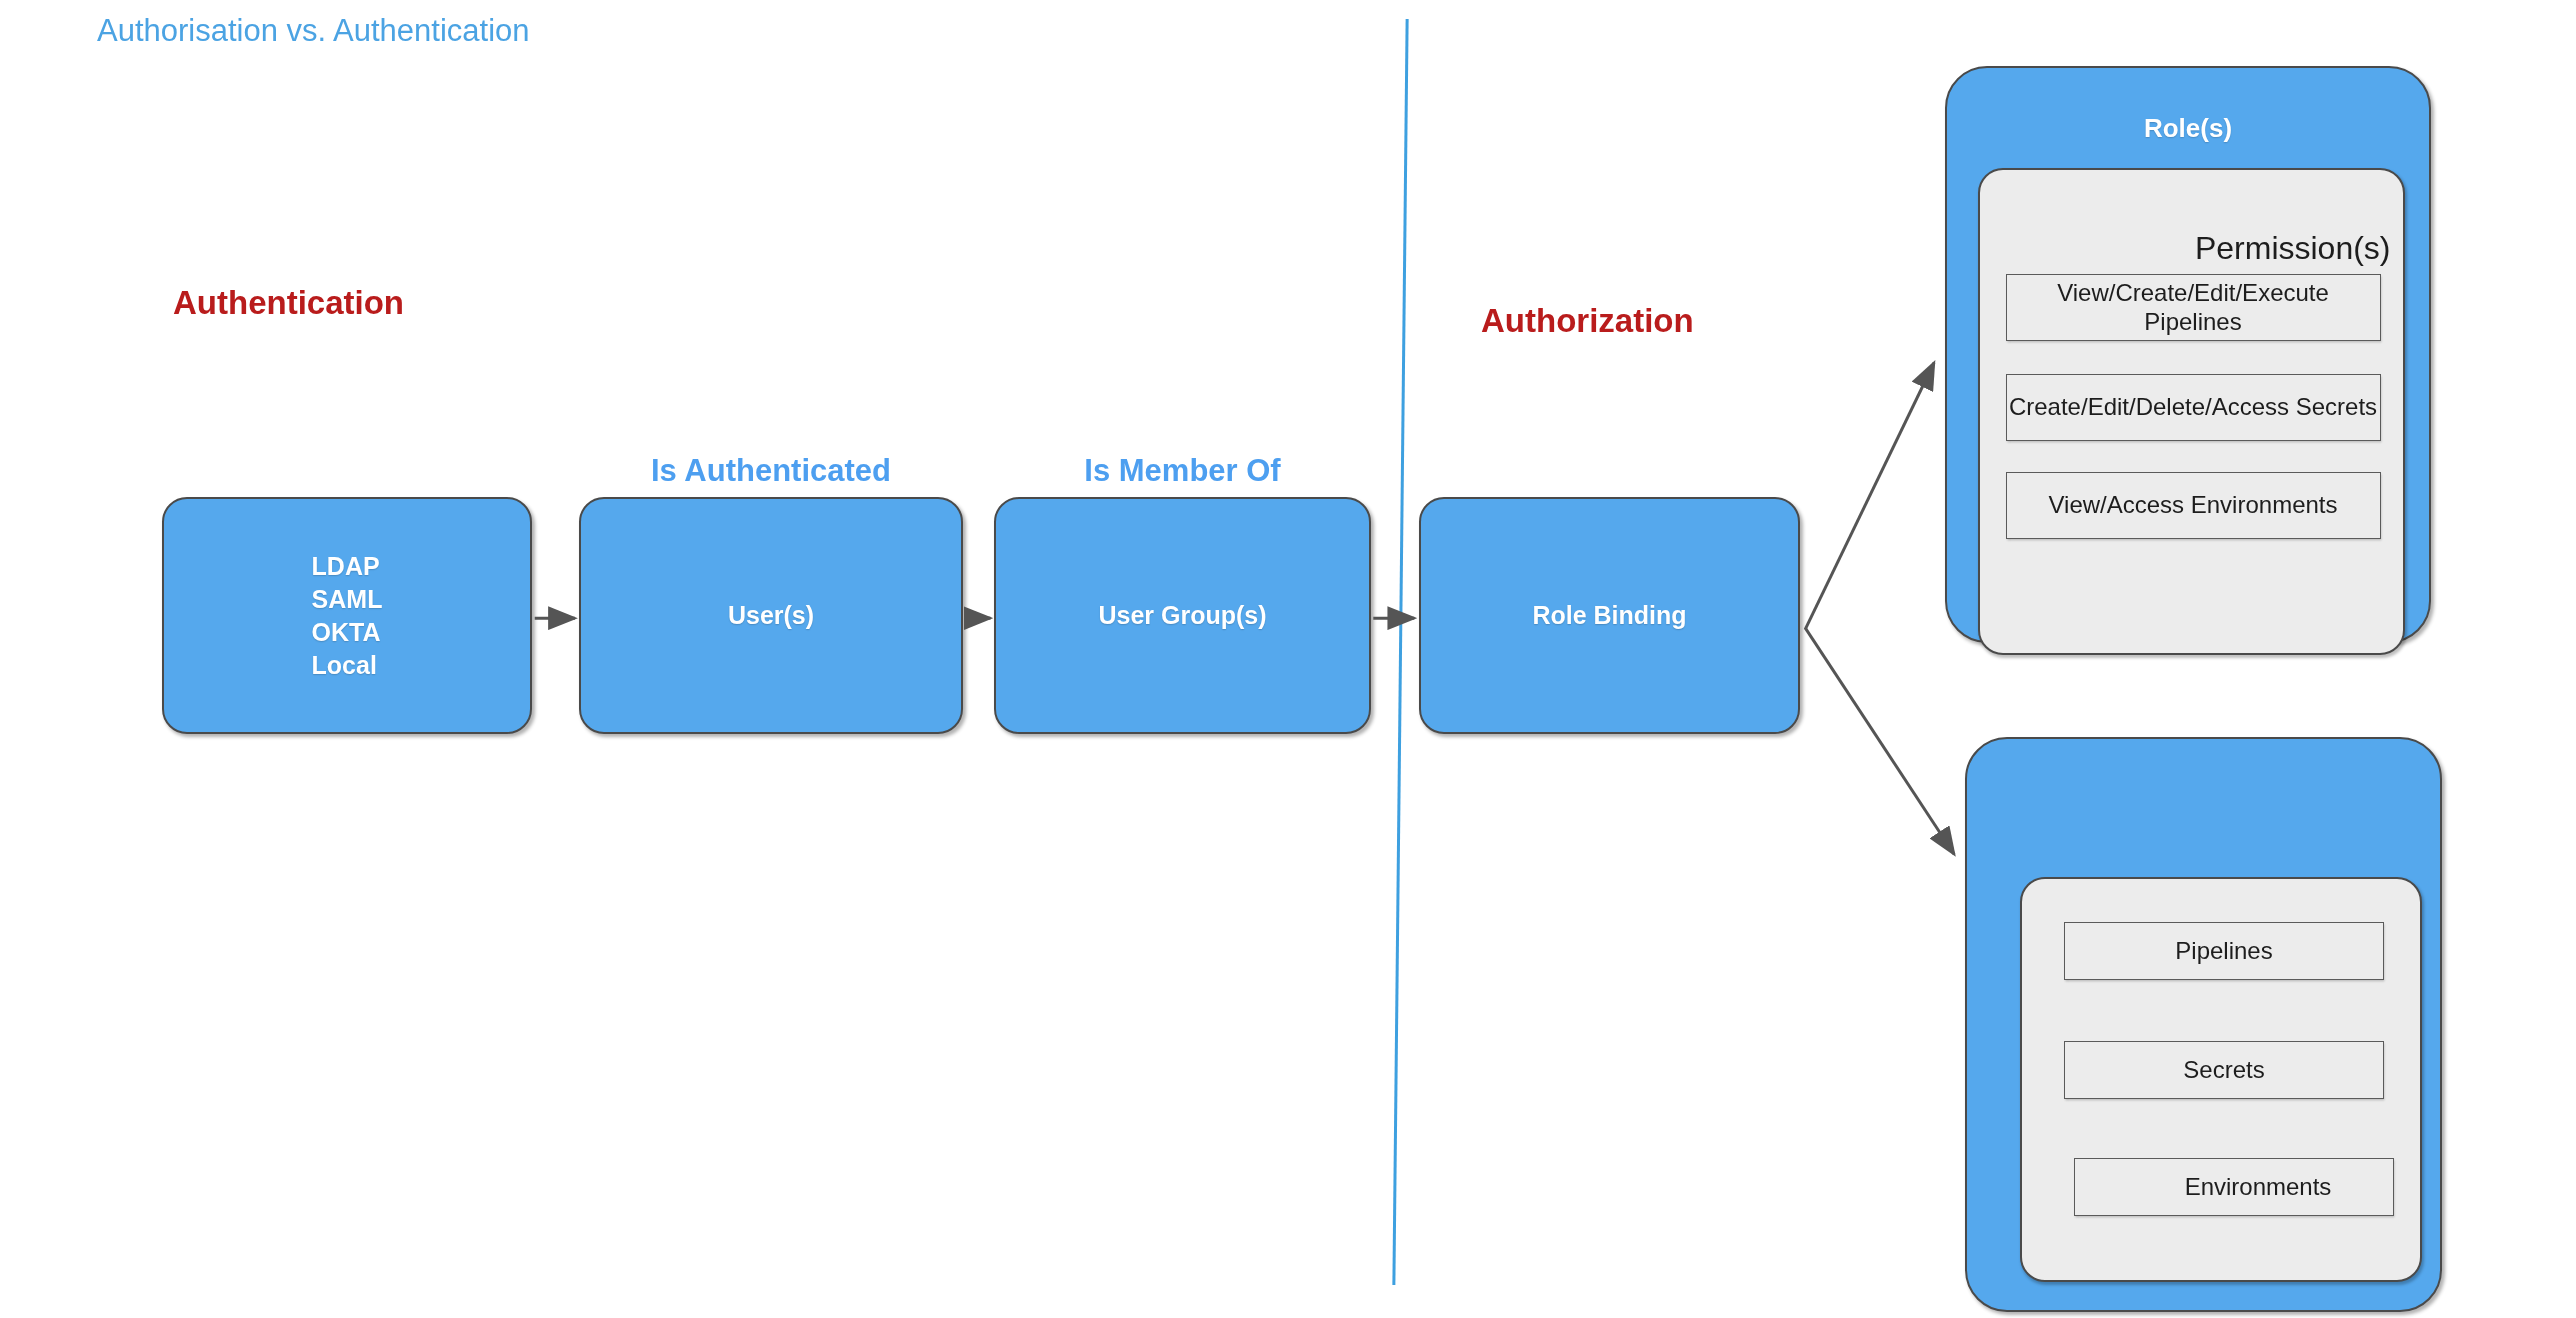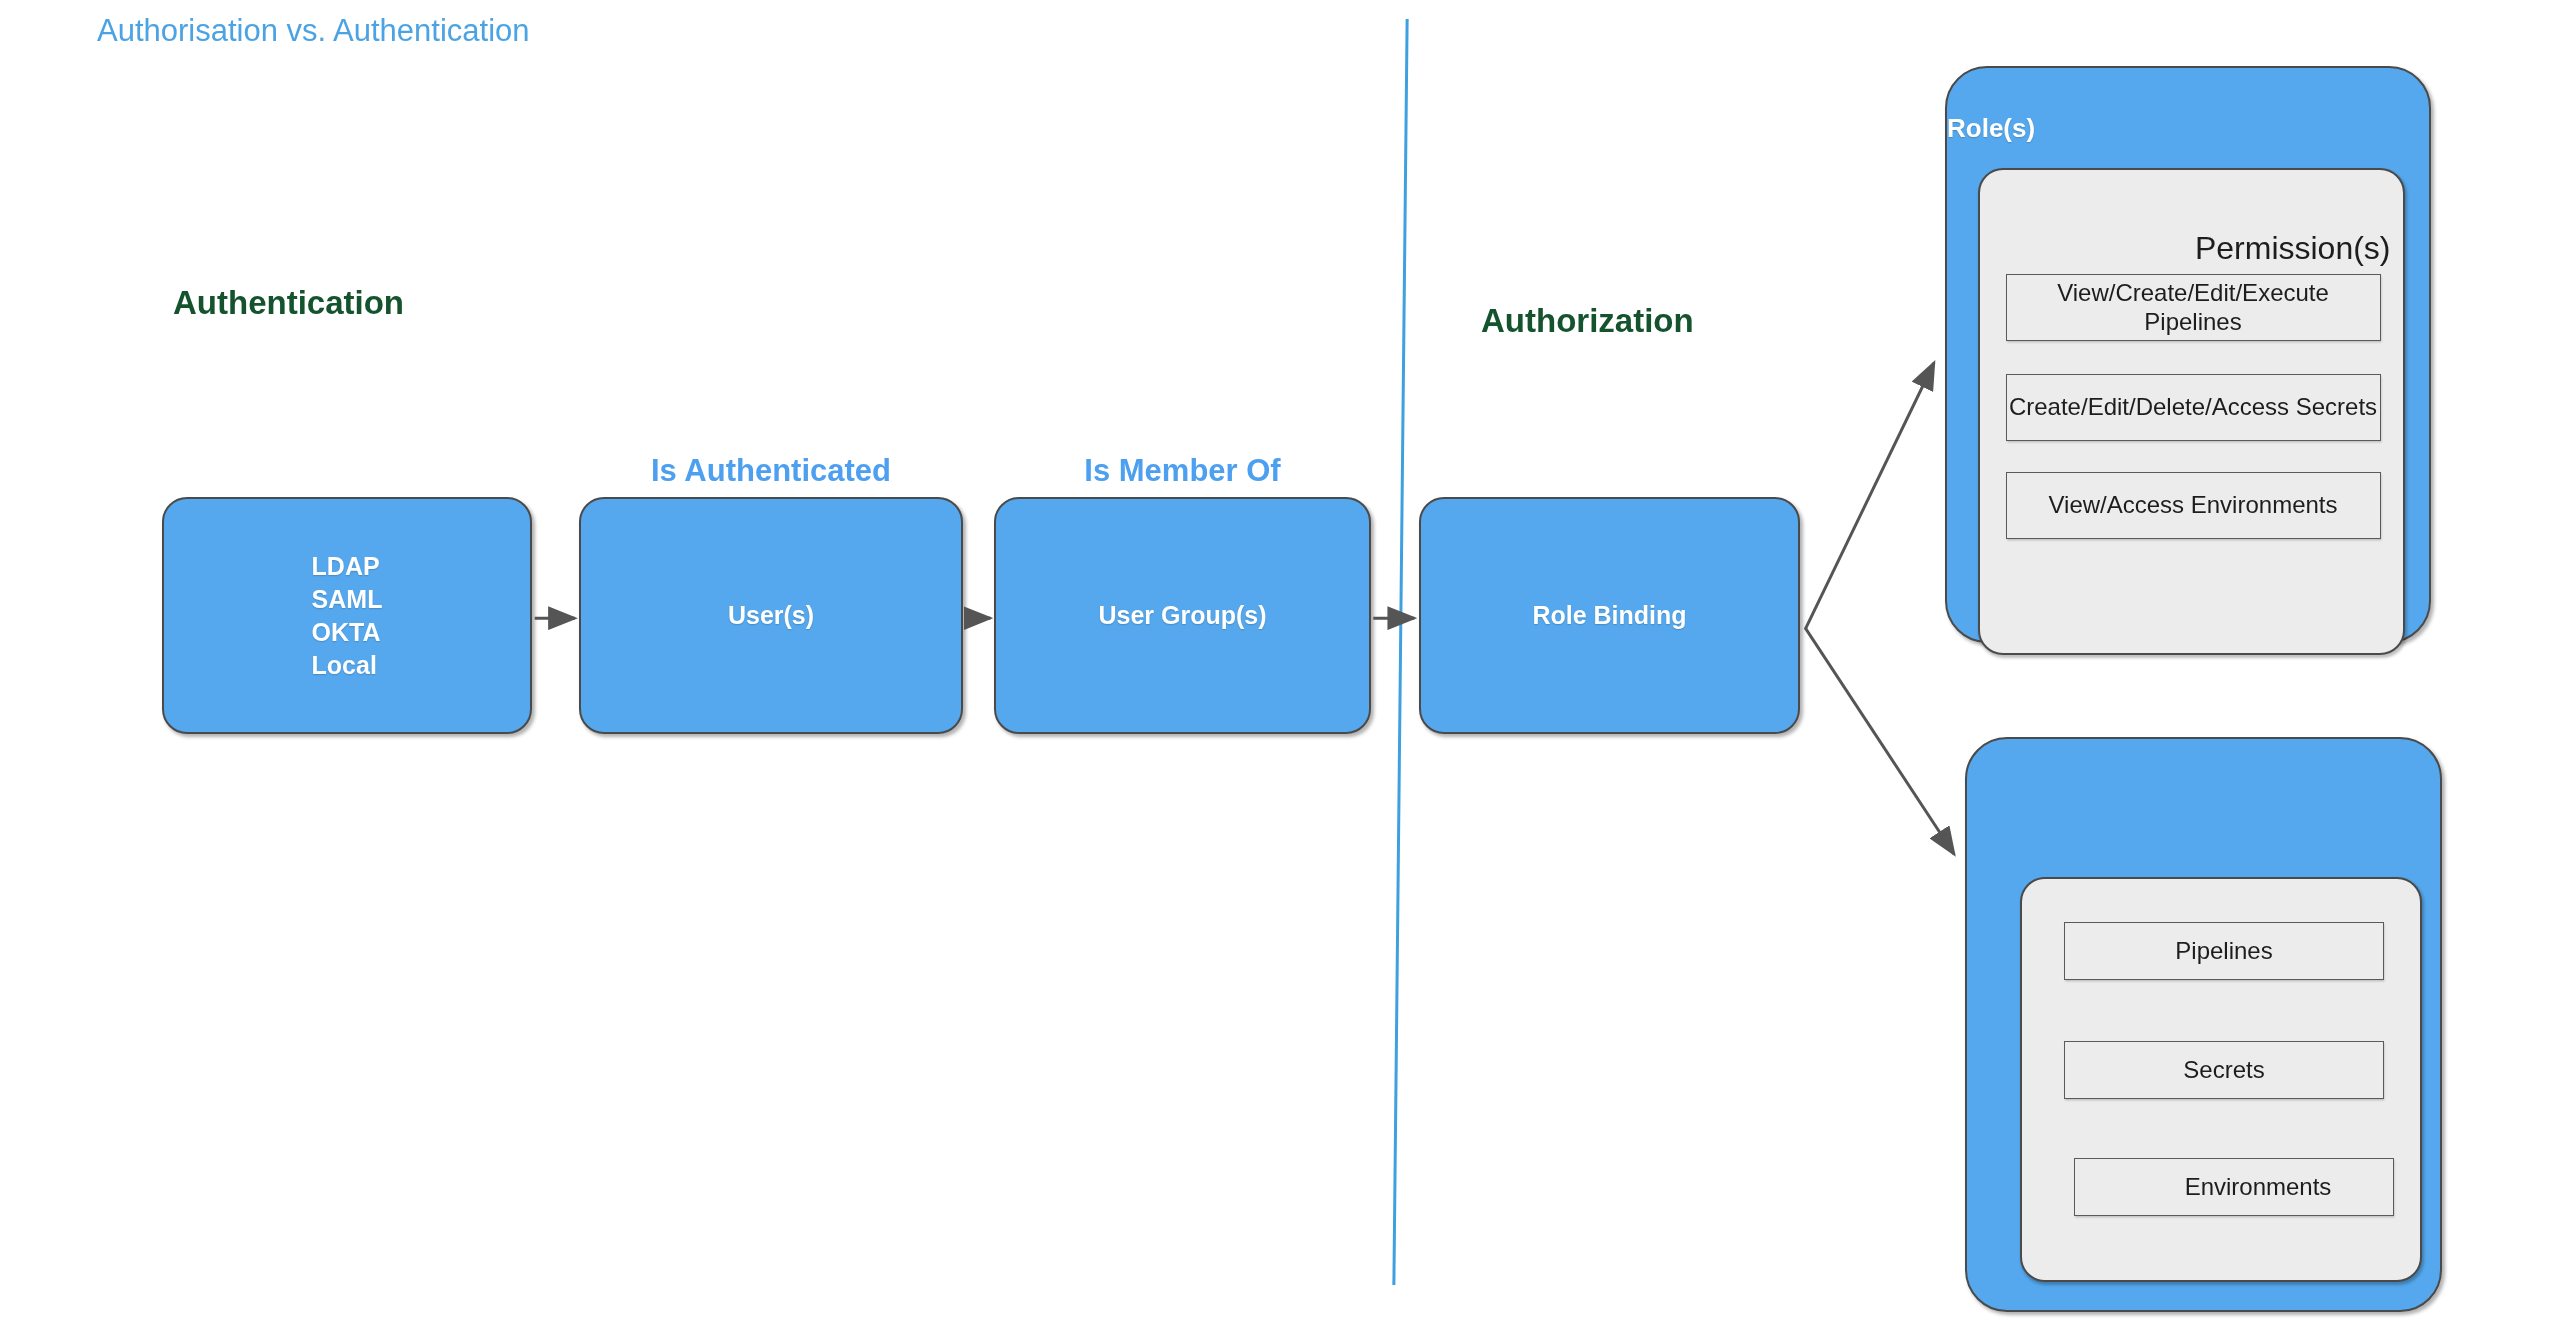"Role(s)" .group-panel > .group-title { text-align: left -> center }
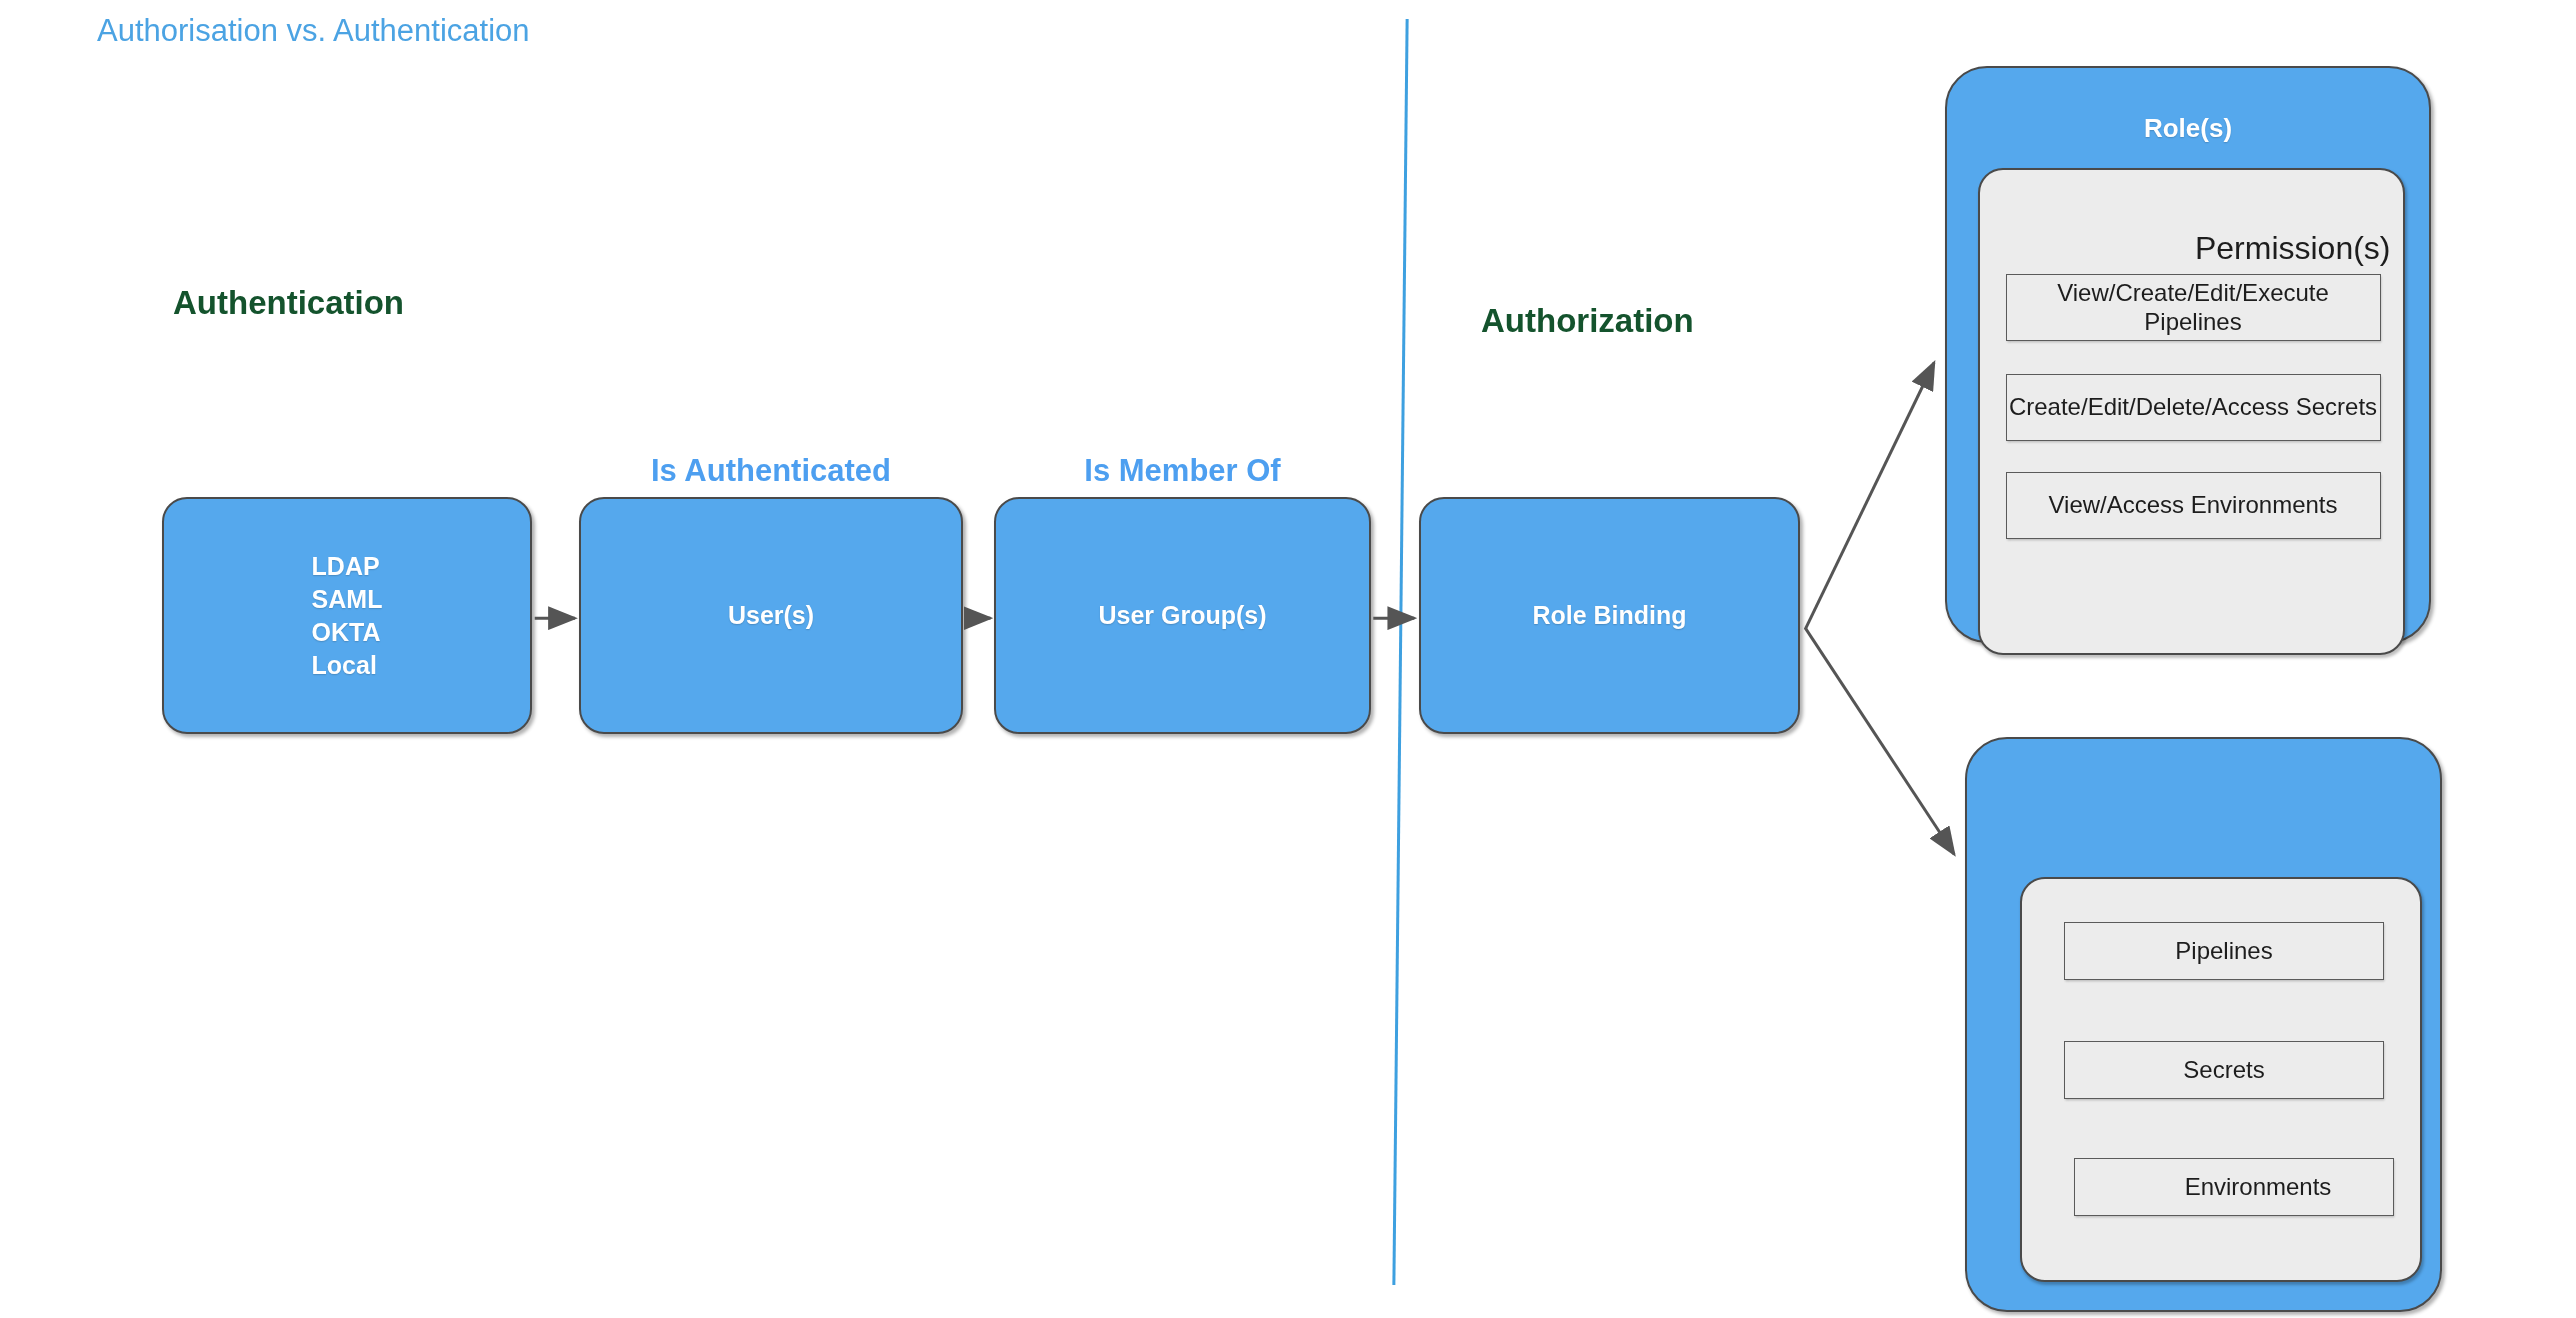"Authentication" .section-heading { color: #14532d -> #b91c1c }
